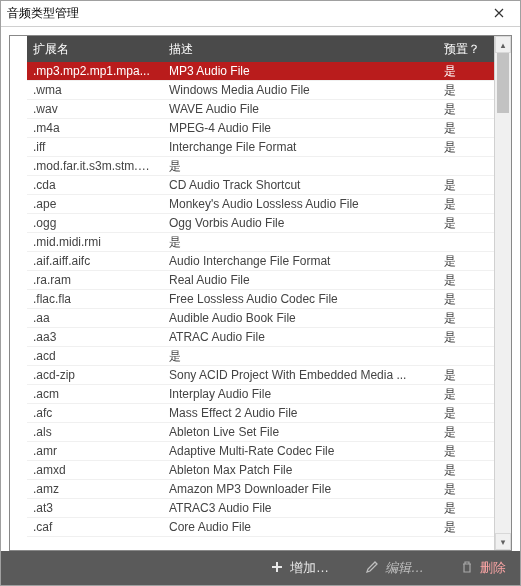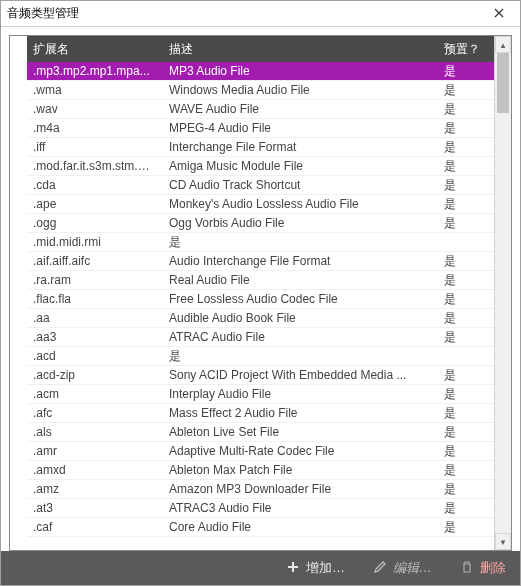".mp3.mp2.mp1.mpa..." .row.selected { background: #a21caf -> #b91c1c }
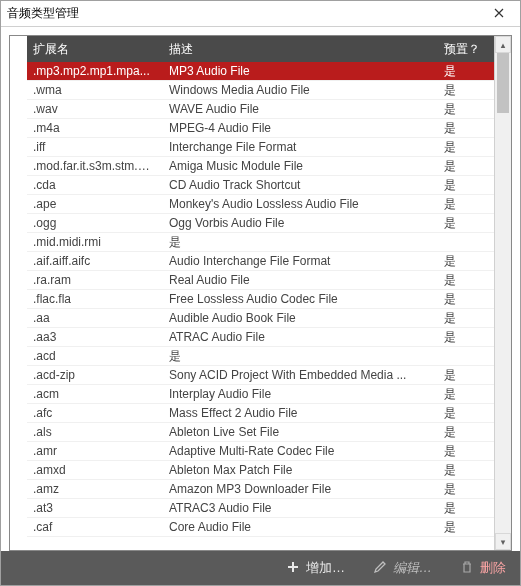"Amiga Music Module File" div.td { html: <div>Amiga Music Module File</div> -> none }
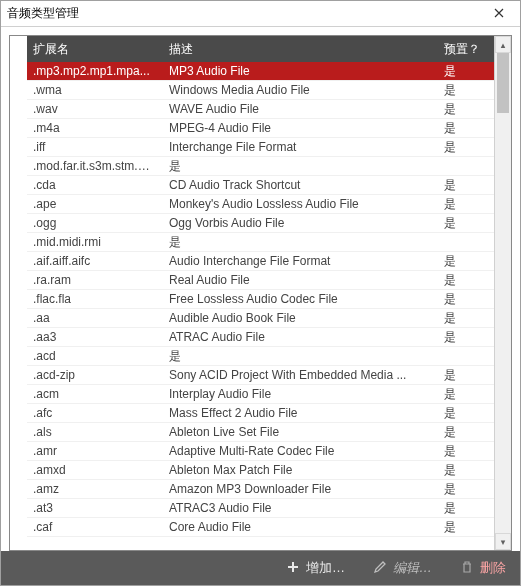"增加…" .footer { gap: 16px -> 24px }
